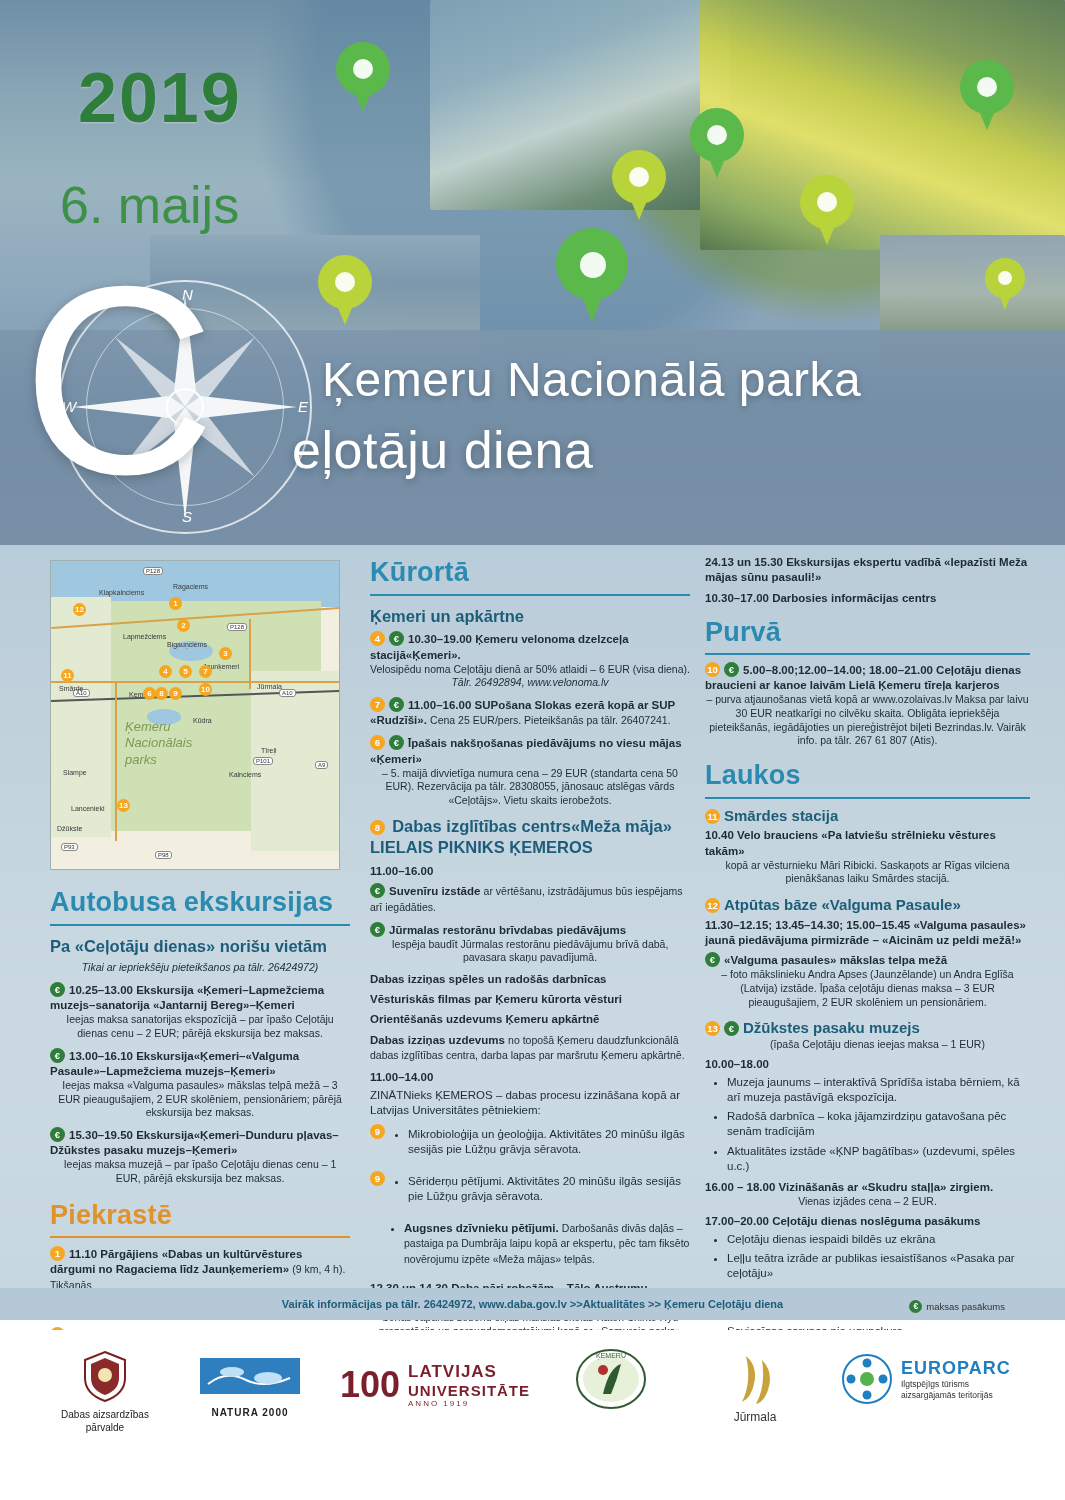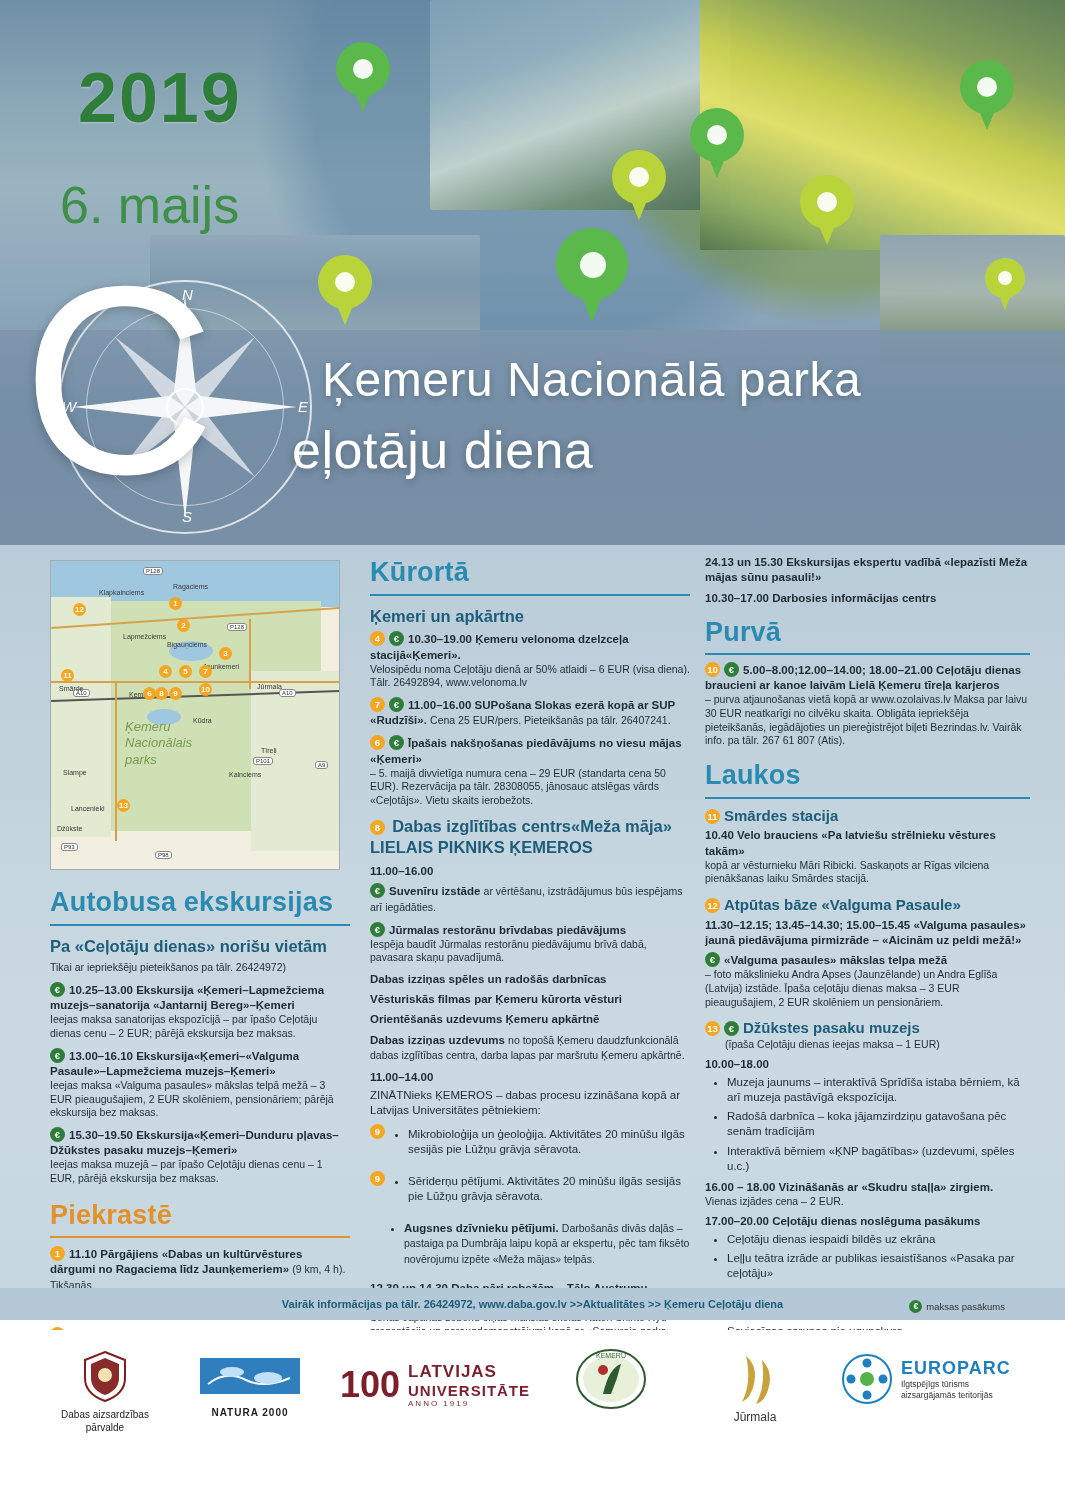"Velosipēdu noma Ceļotāju dienā ar" .sm { text-align: none -> center }
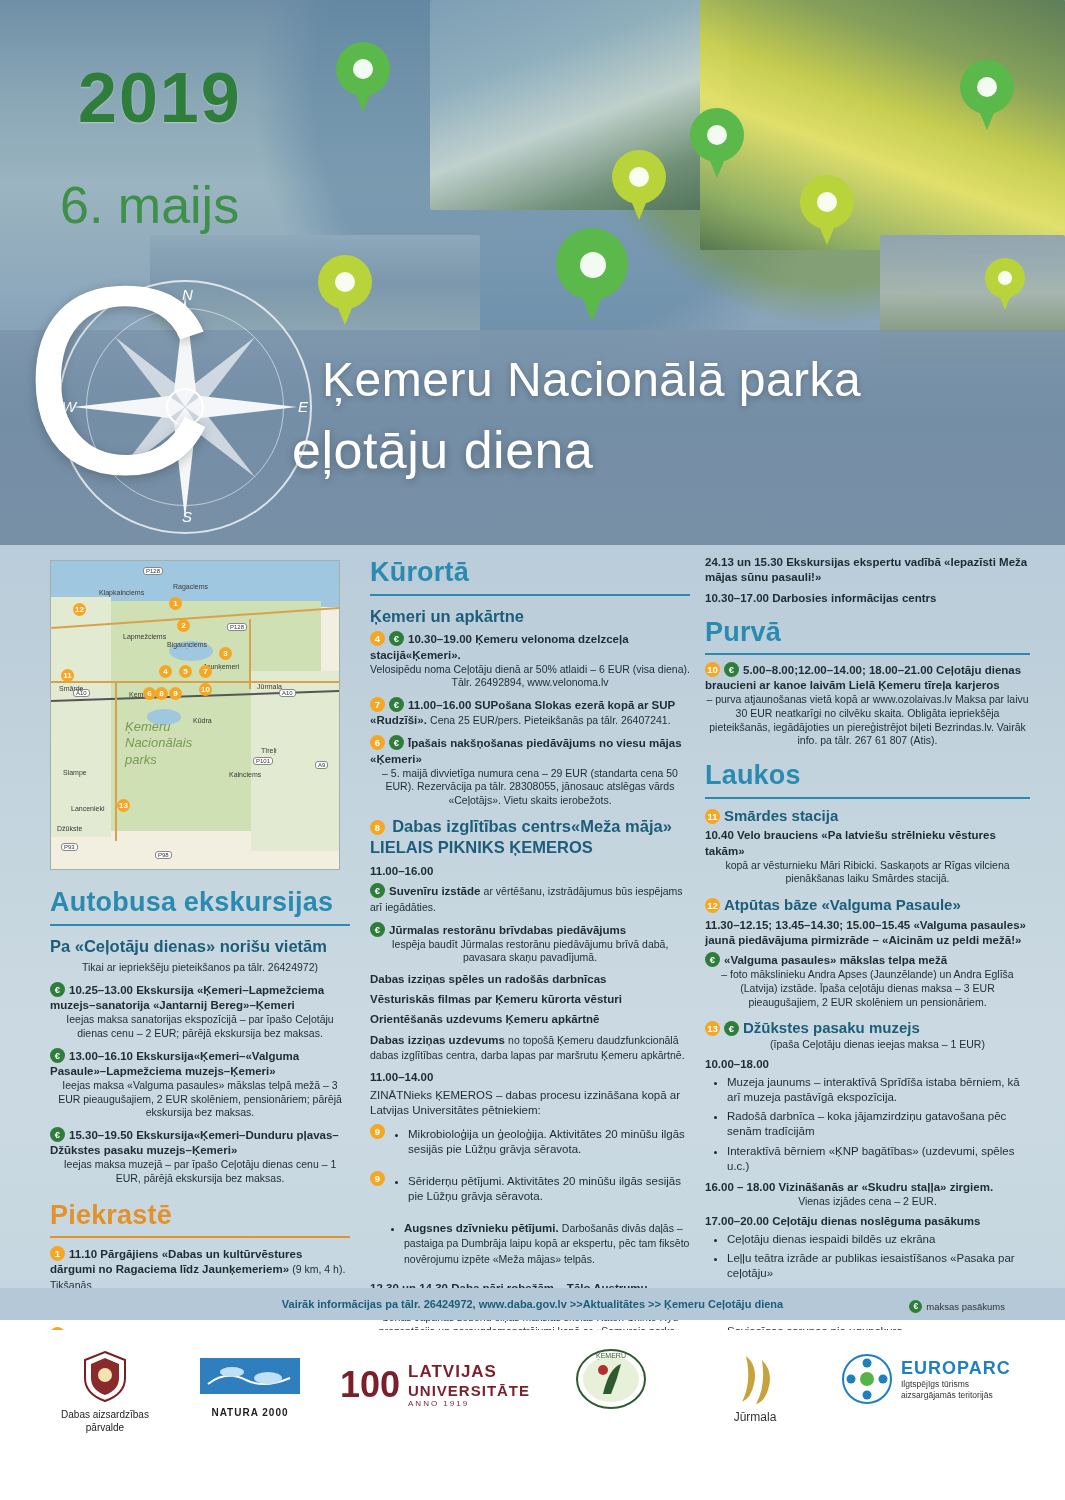"Tālr. 26492894, www.velonoma.lv" .it { font-style: none -> italic }
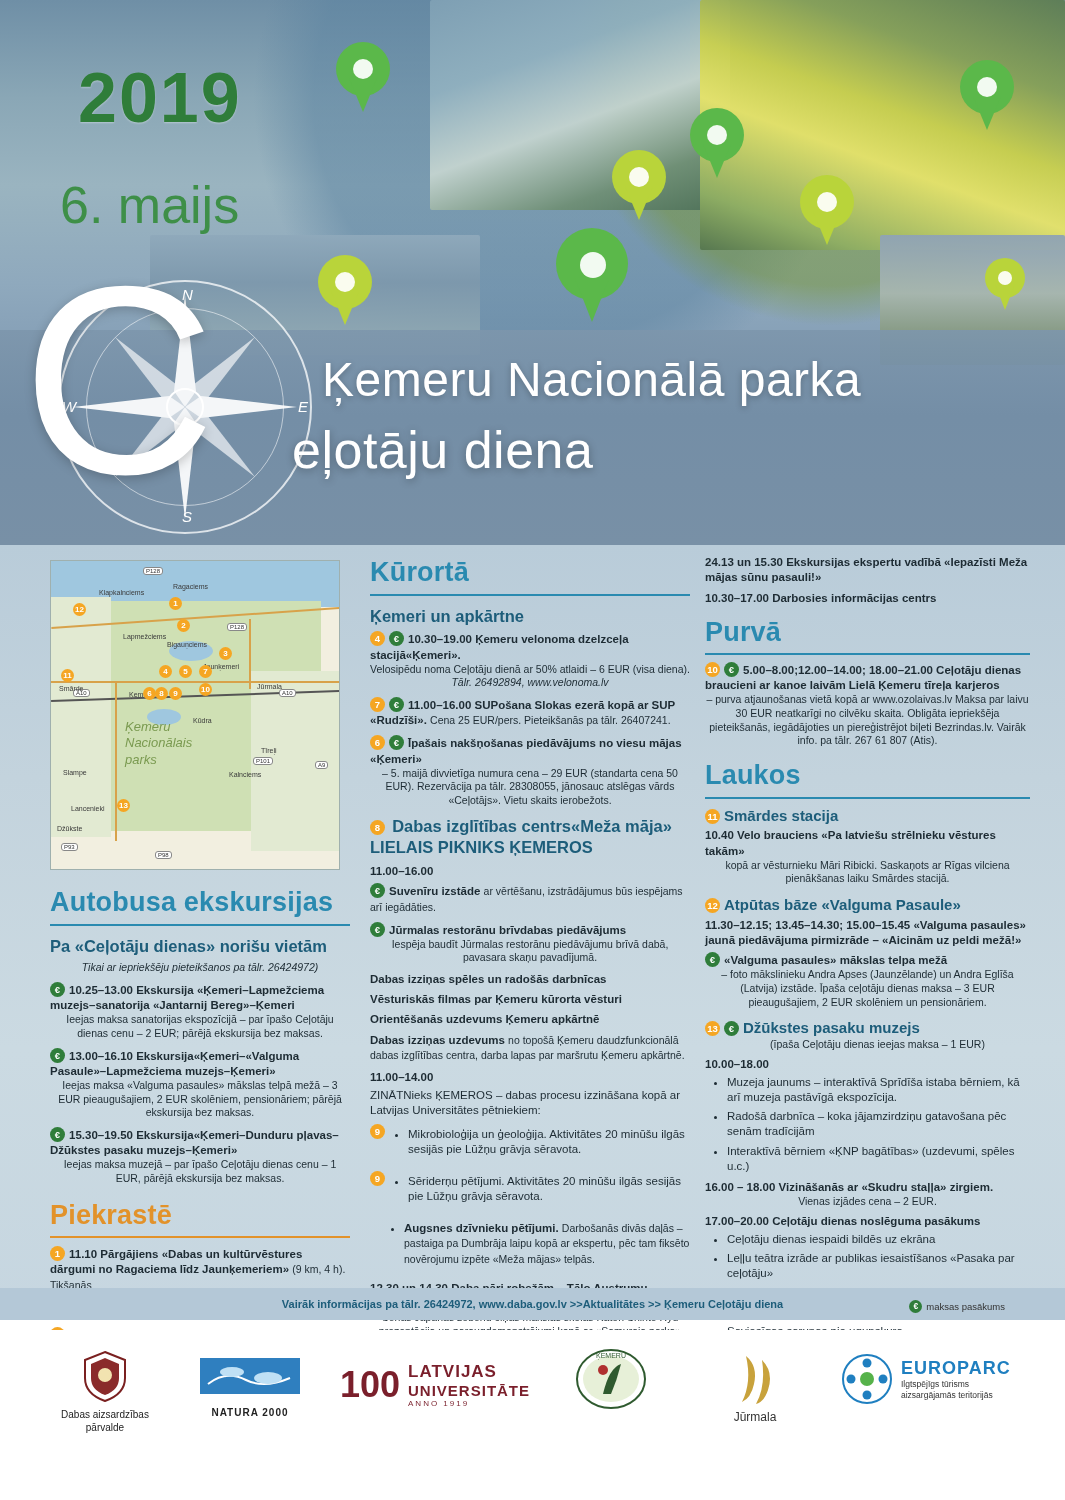"Interaktīvā bērniem «ĶNP bagātības»" li { text: Interaktīvā bērniem -> Aktualitātes izstāde }
